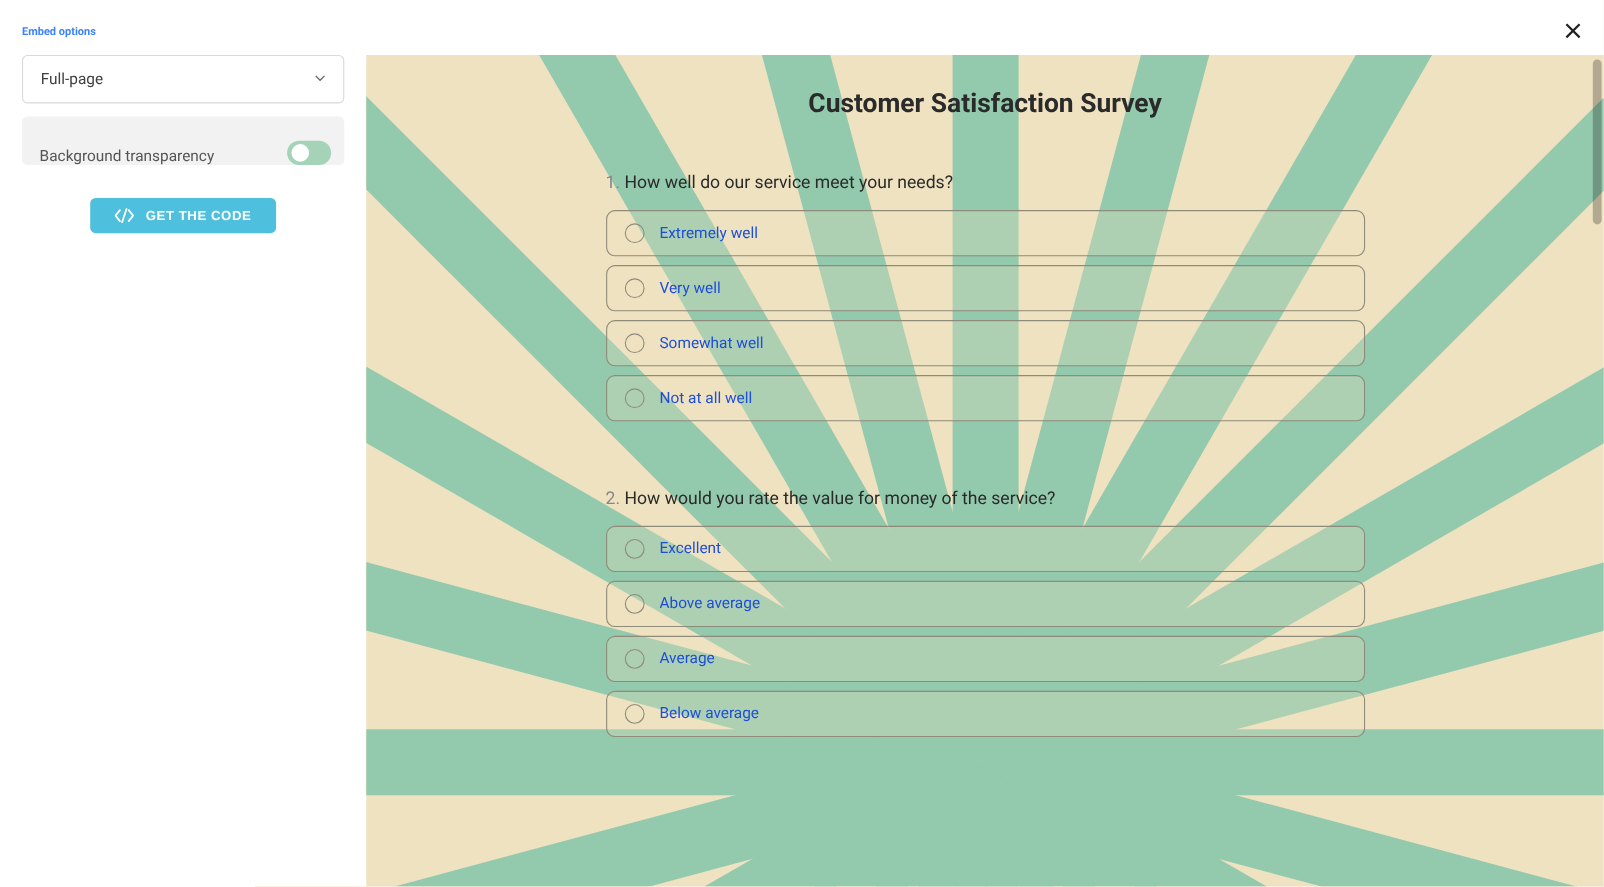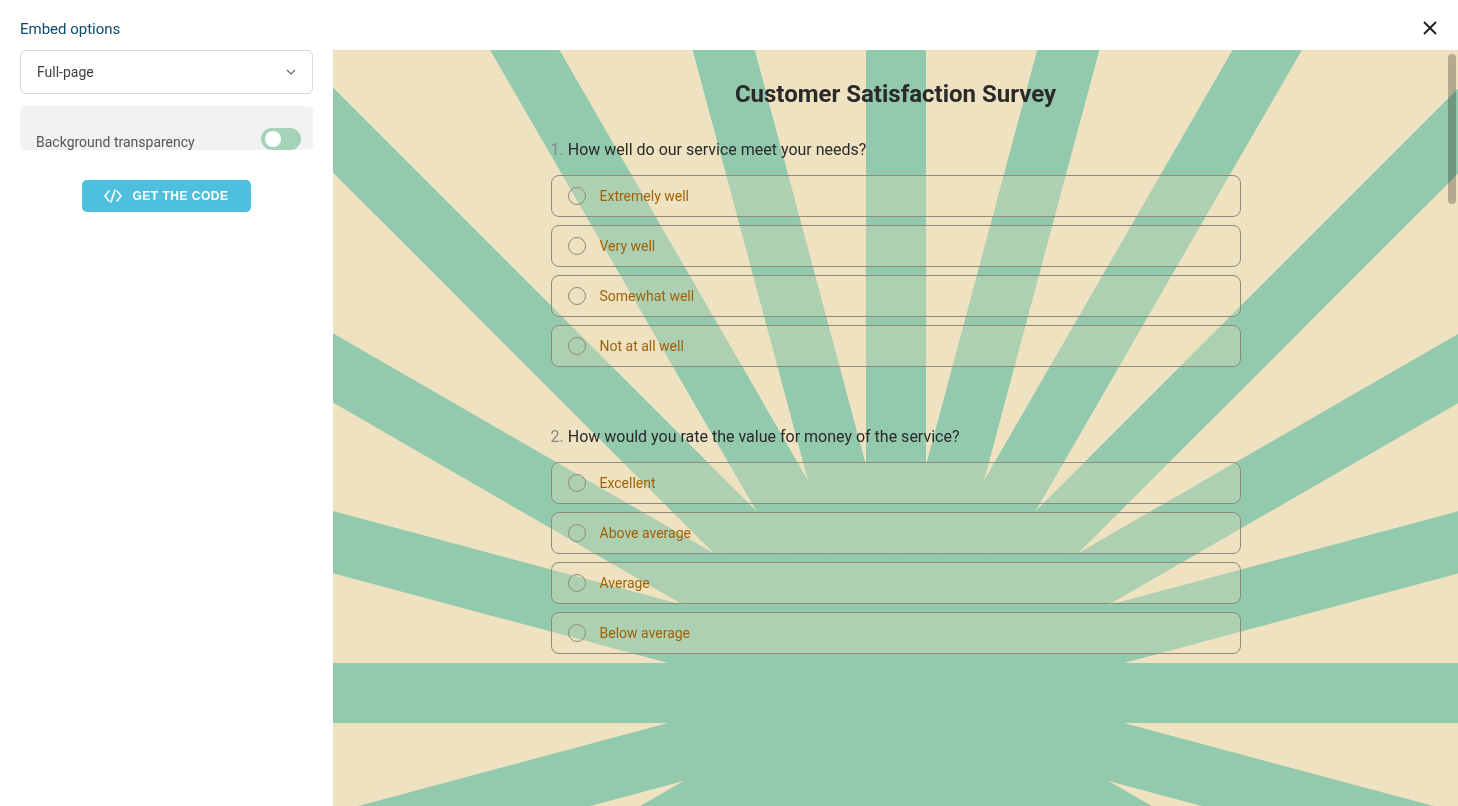"Embed options" .header-title { color: #0c4a6e -> #3b82f6; font-size: 15px -> 10px; font-weight: 400 -> 700 }
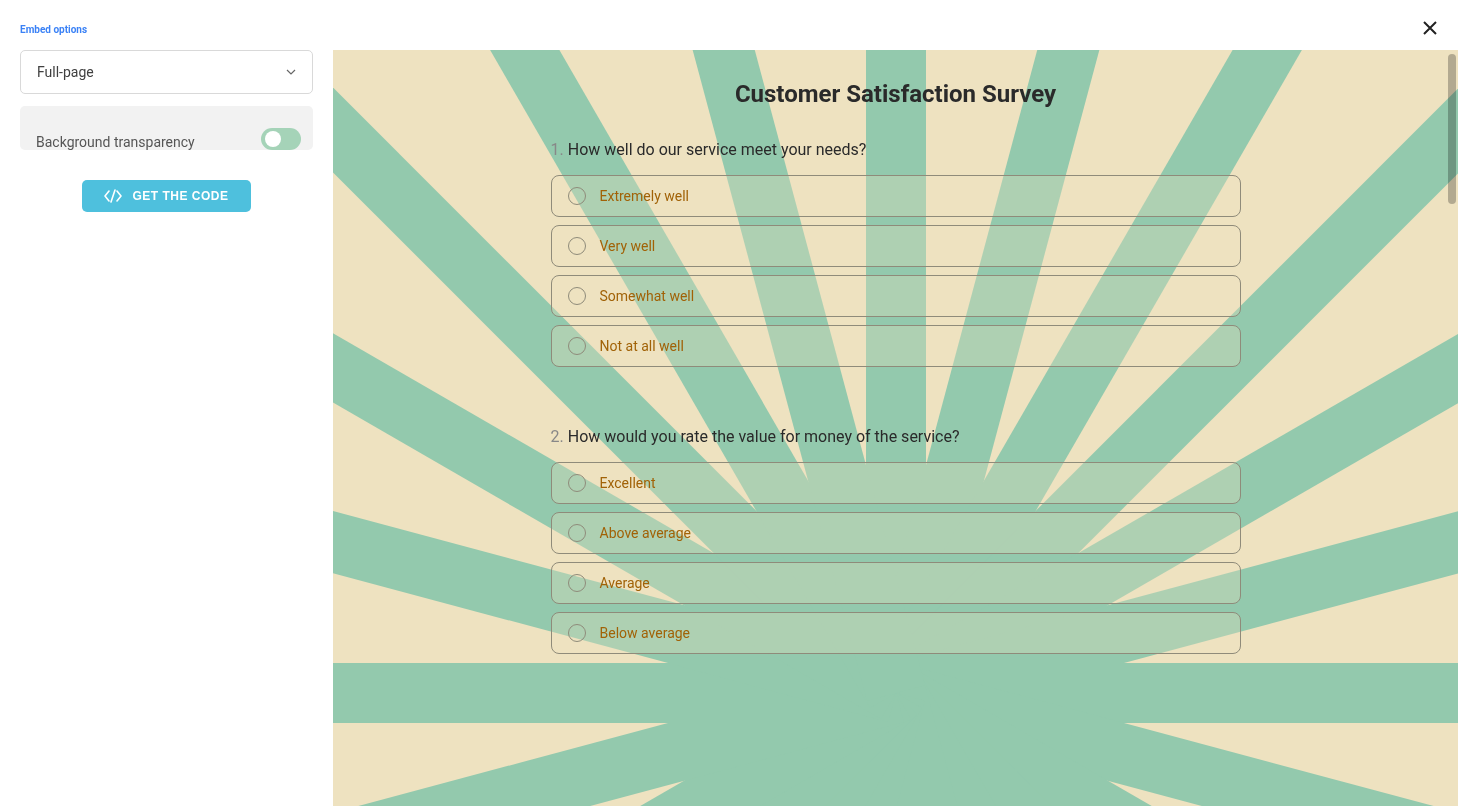"Customer Satisfaction Survey" .survey-title { margin-bottom: 32px -> 48px }
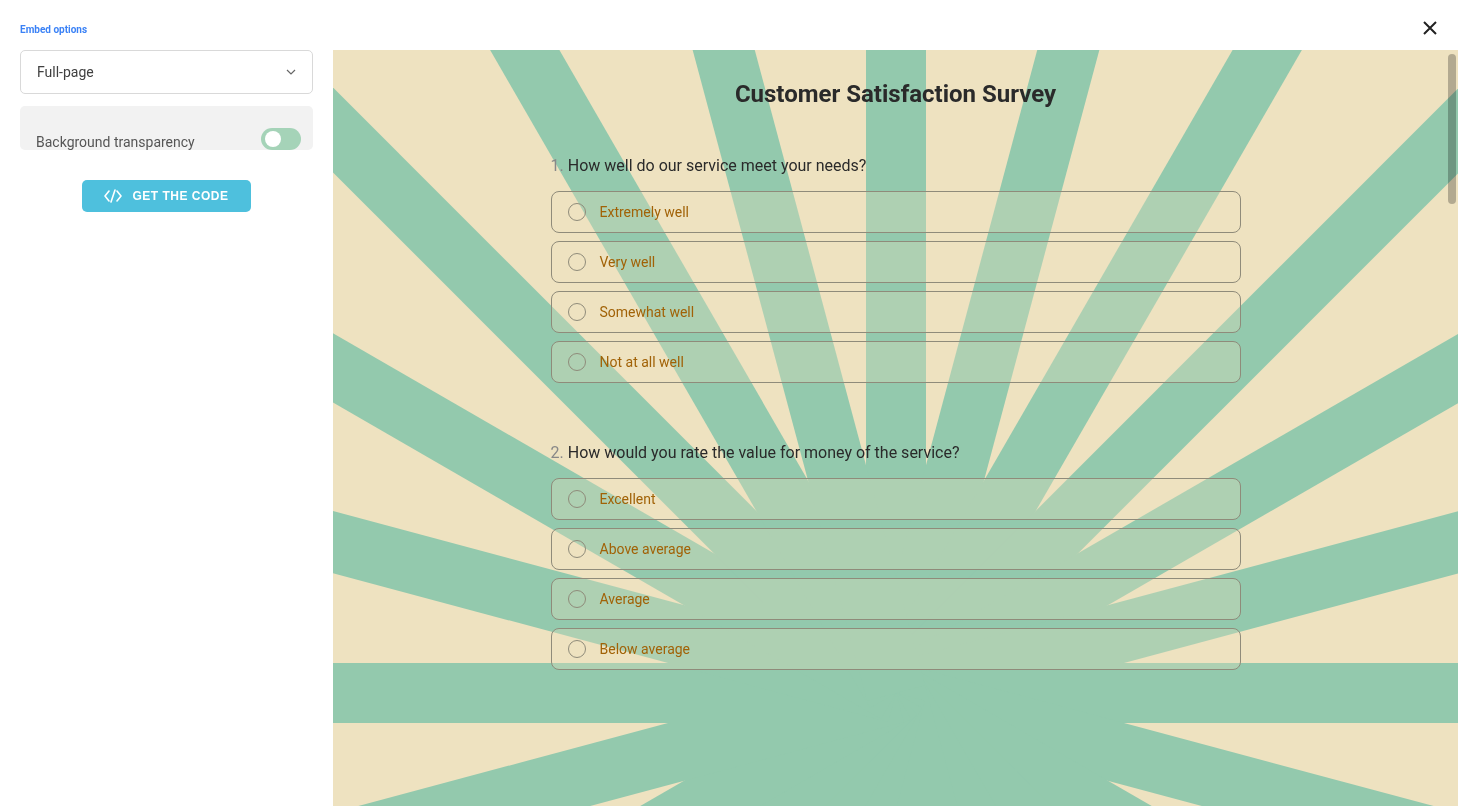"Extremely well" .option-label { color: #a16207 -> #1d4ed8 }
